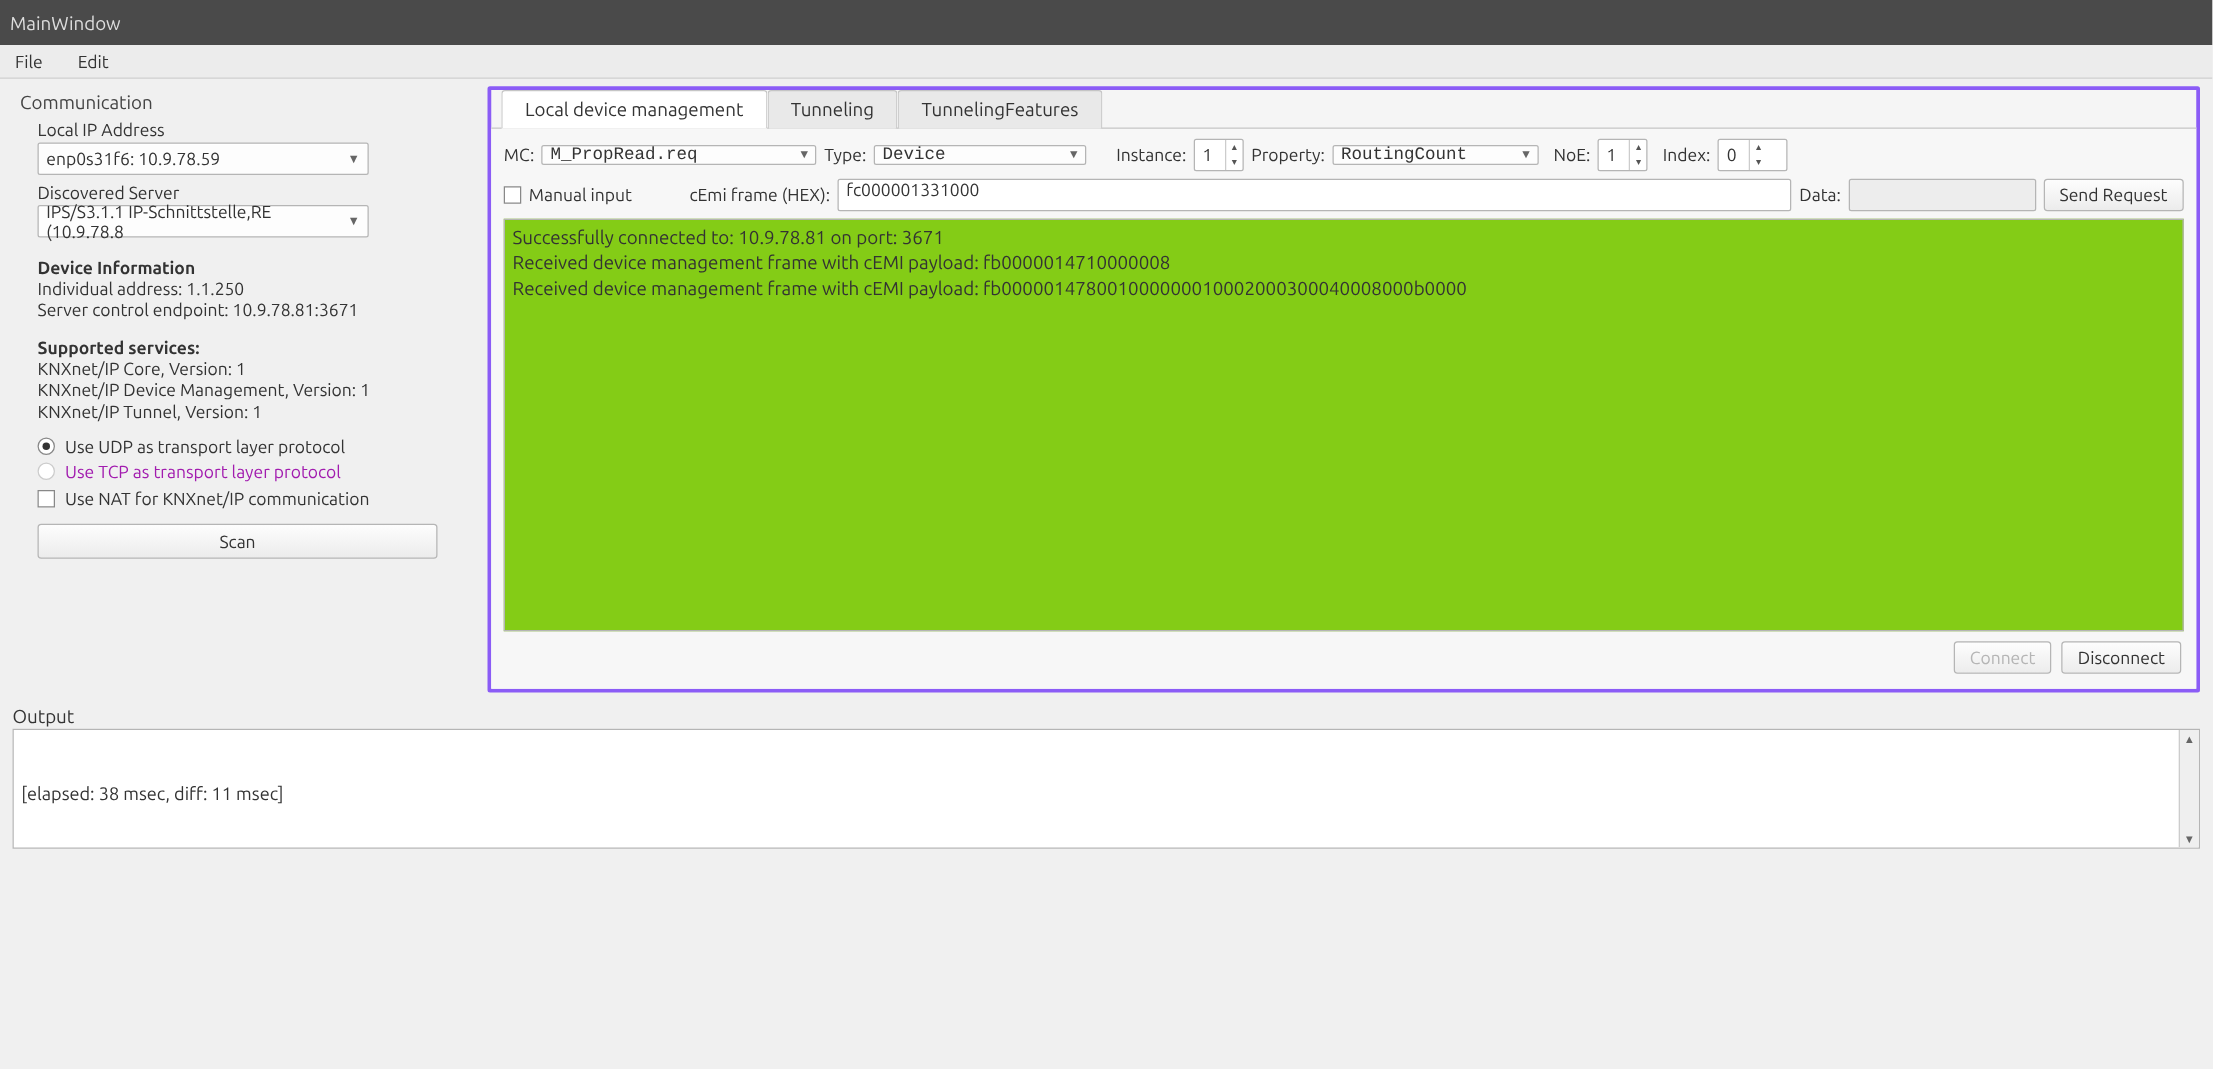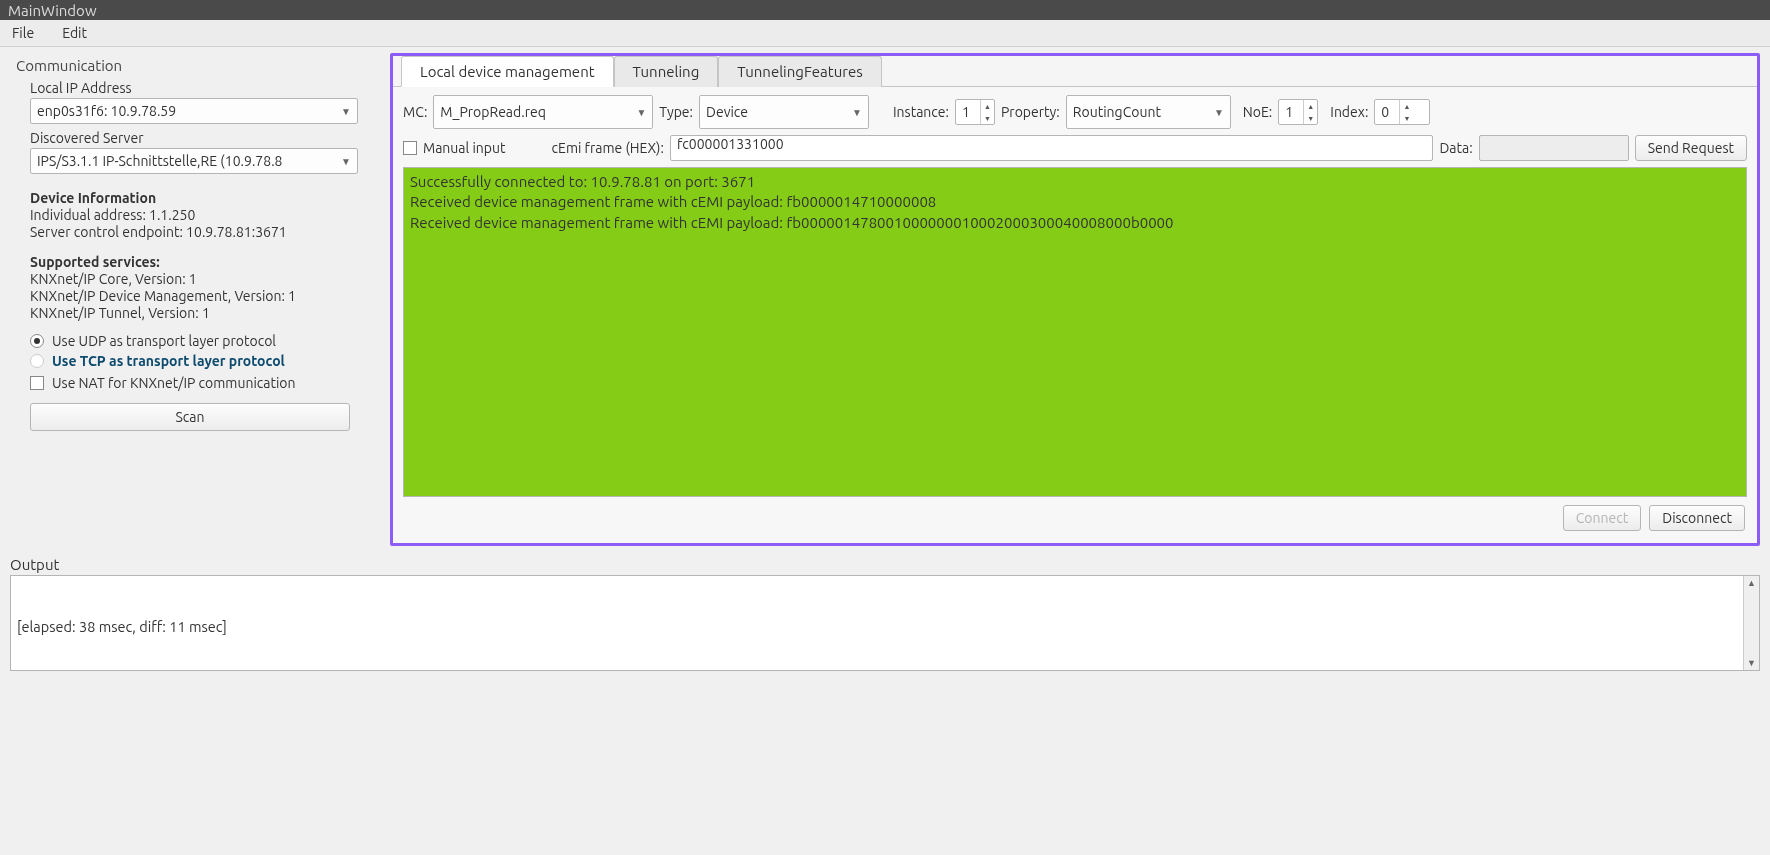"MainWindow" .titlebar { height: 20px -> 36px }
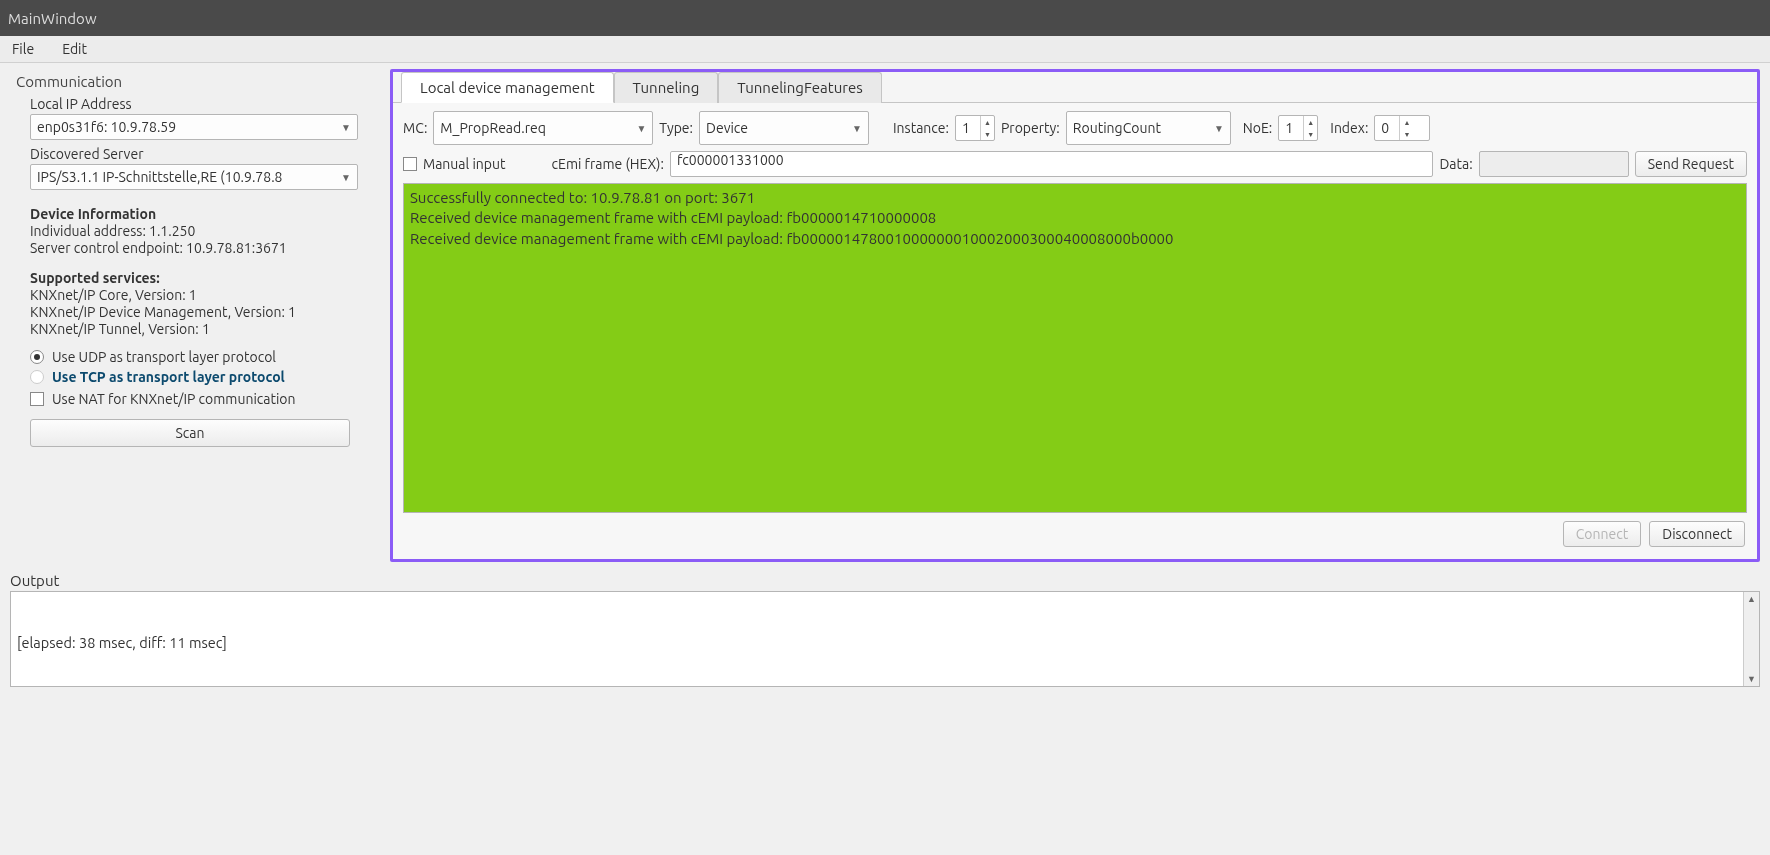"enp0s31f6: 10.9.78.59" .combo { width: 328px -> 265px }
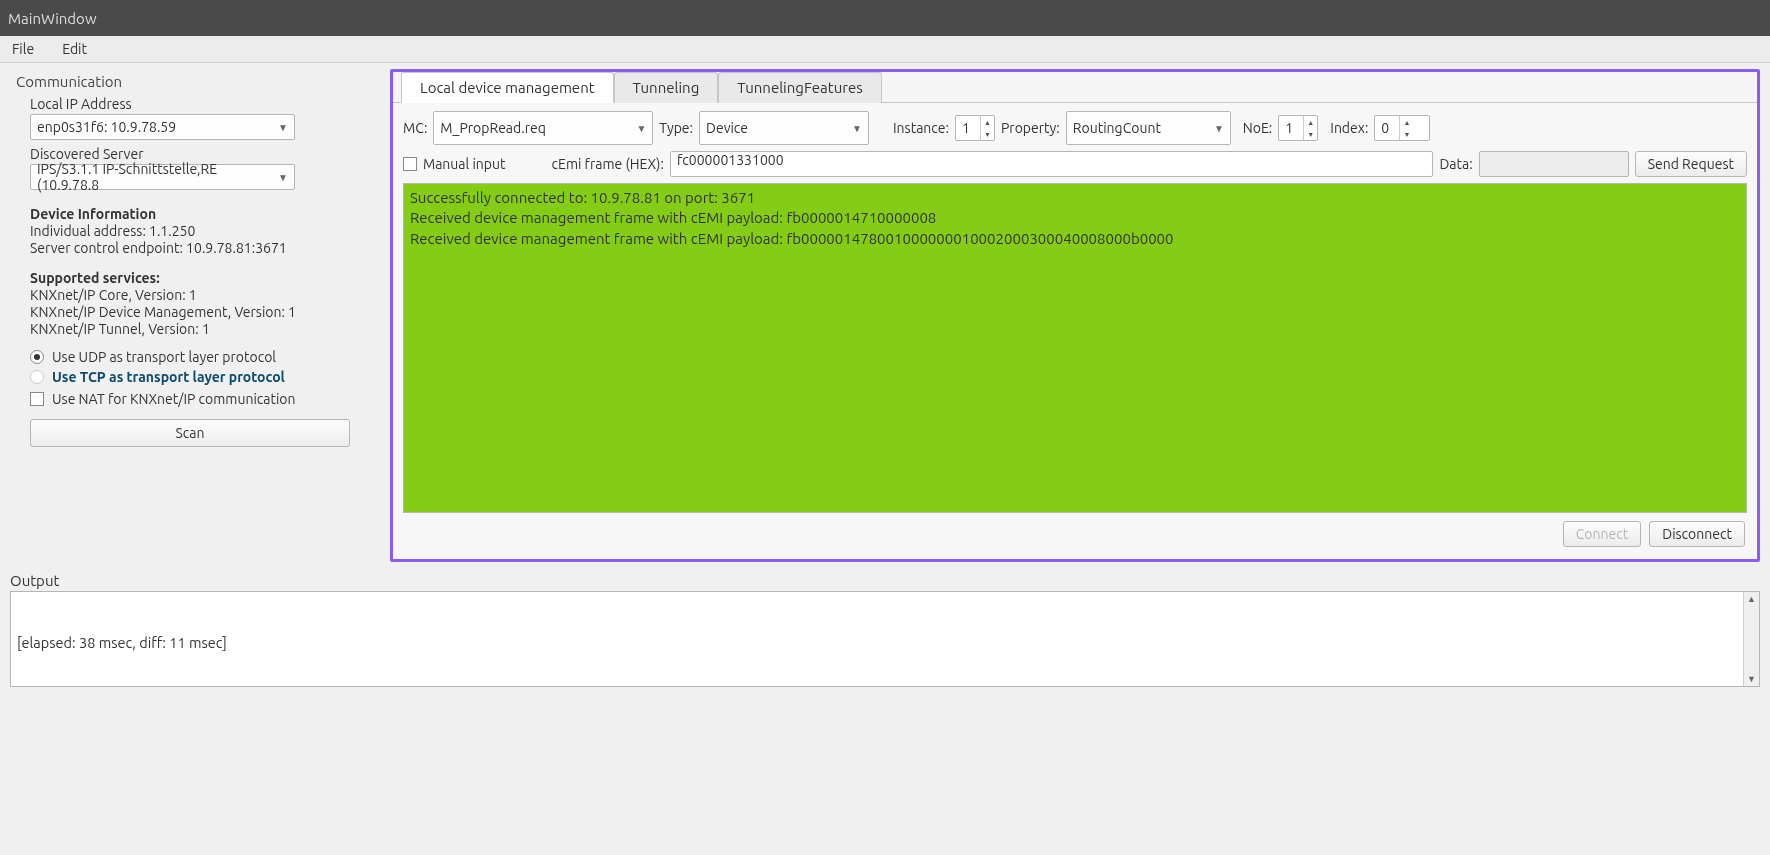"M_PropRead.req" .select { font-family: none -> Liberation Mono, monospace; height: 34px -> 16px }
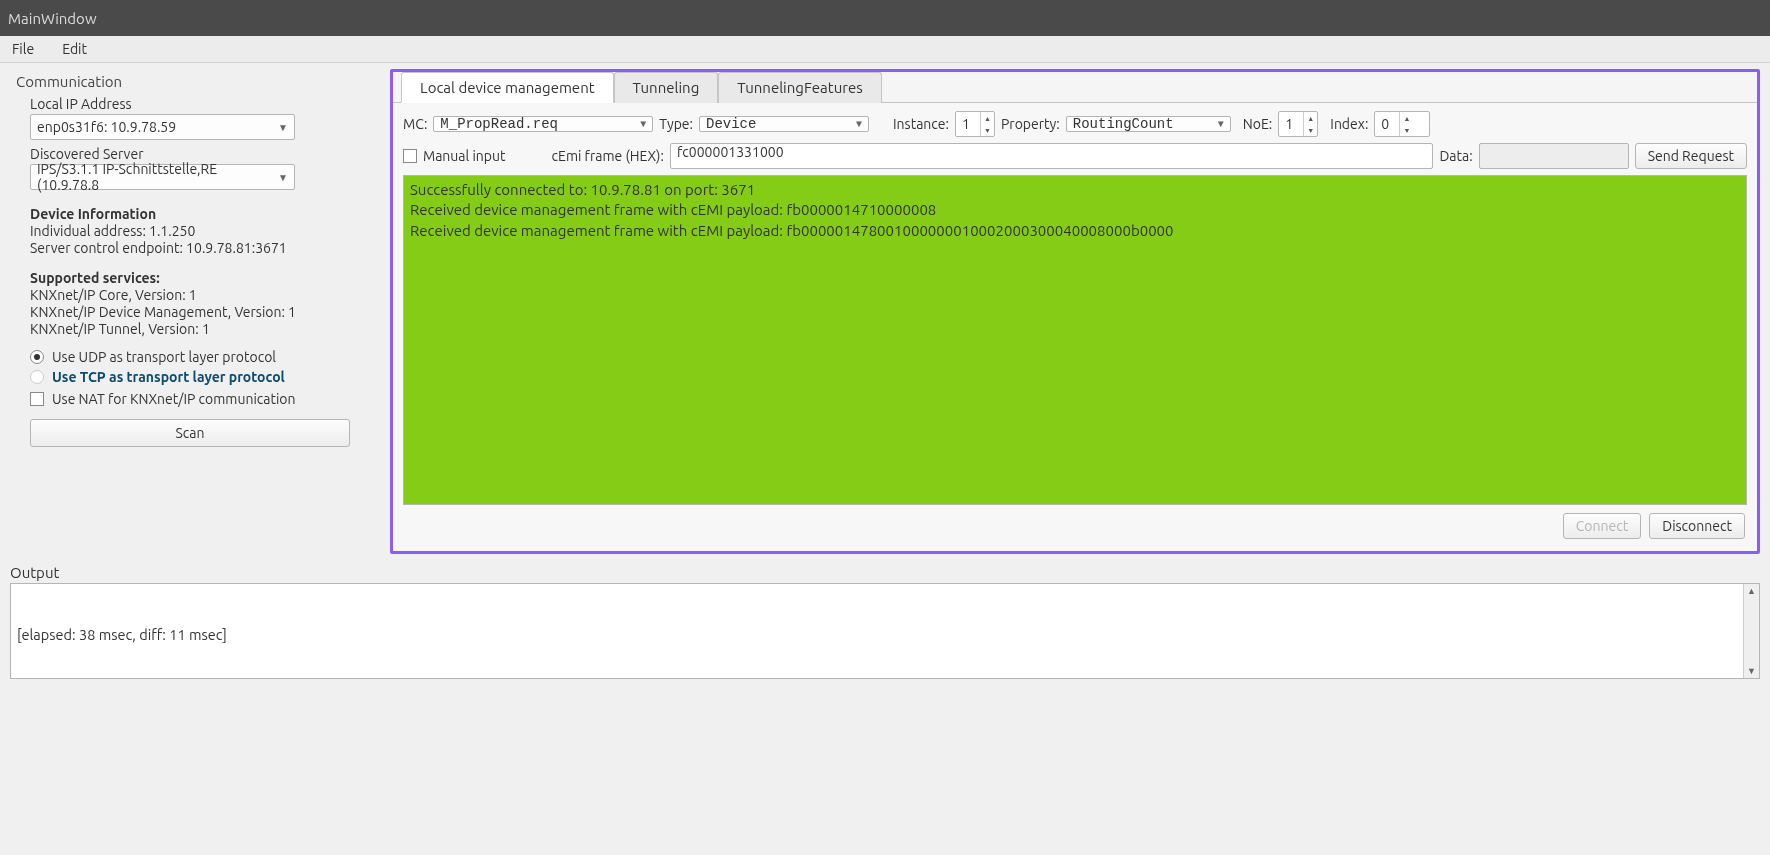"Use TCP as transport layer" .disabled-text { color: #0c4a6e -> #a21caf; font-weight: bold -> none }
